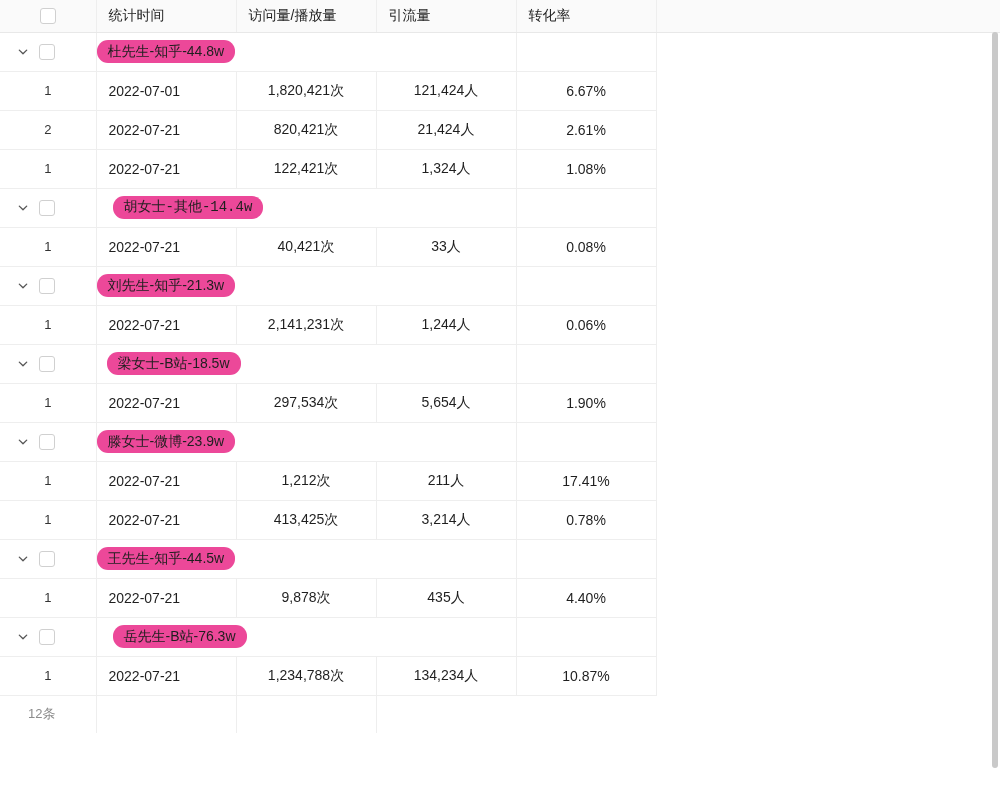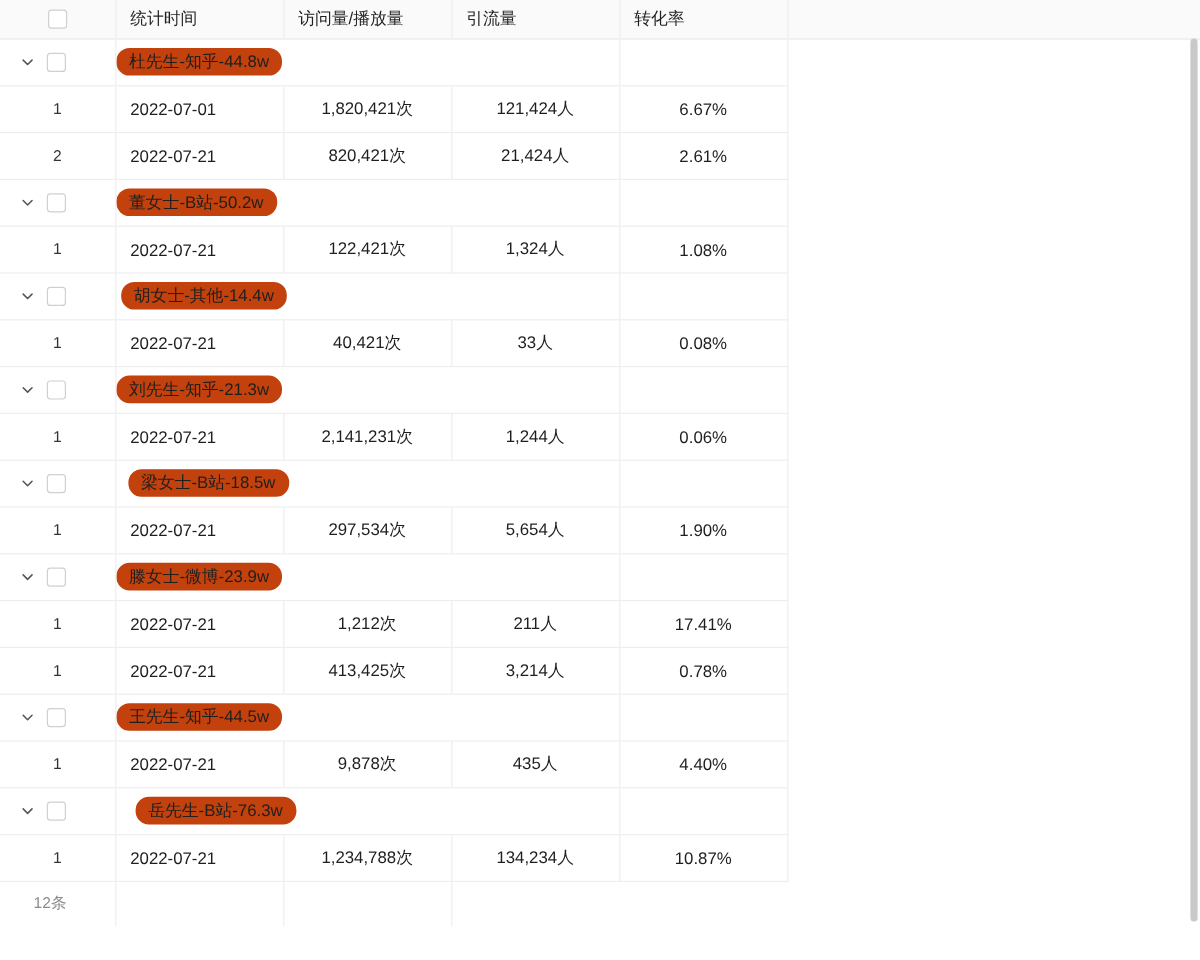"杜先生-知乎-44.8w" .grp-tag { background: #c2410c -> #ec4899 }
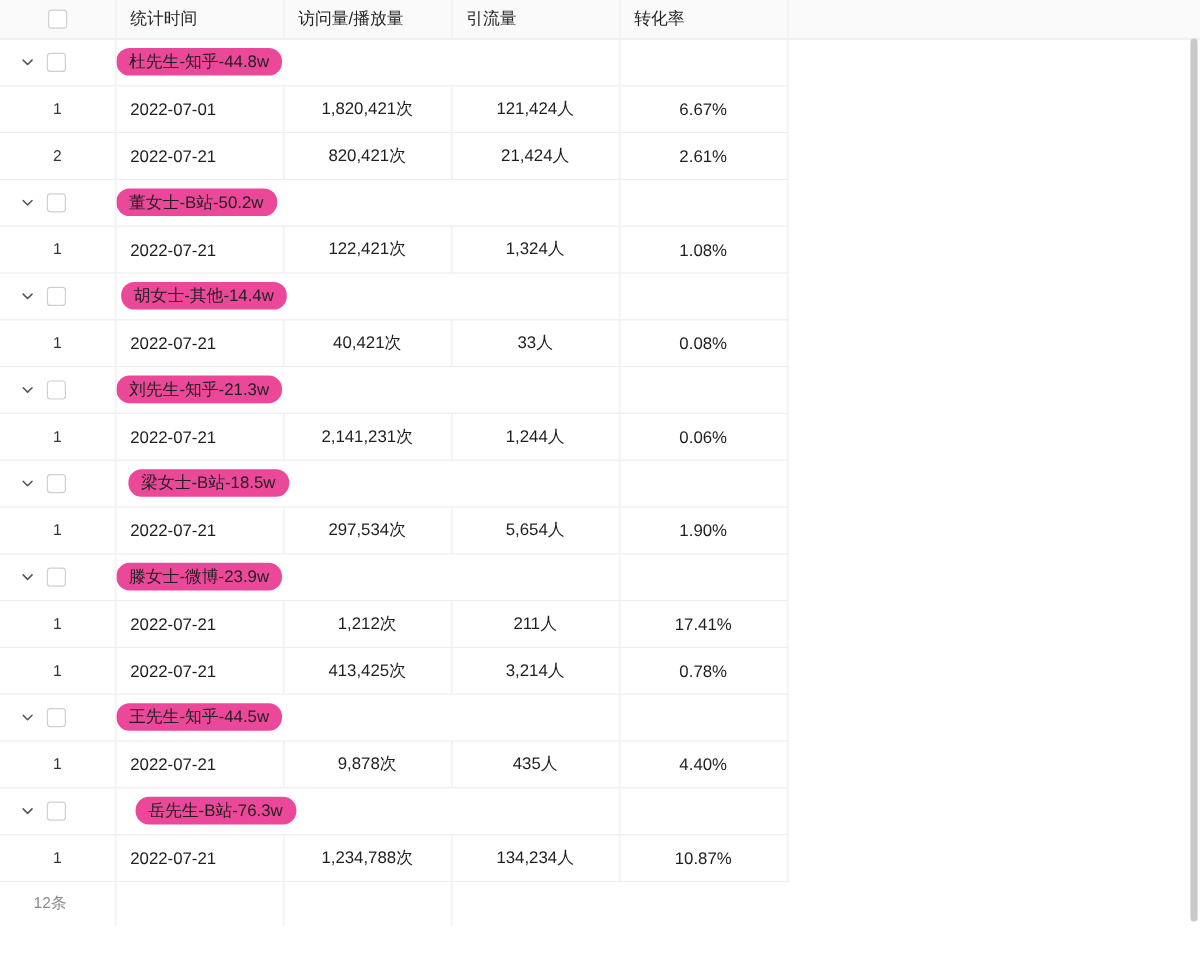"董女士-B站-50.2w" tr.group-row { html: <tr> <td> <span> <span> <svg> <path></path> </svg> </span> <span></span> </span> </td> <td><span>董女士-B站-50.2w</span></td> <td></td> <td></td> </tr> -> none }
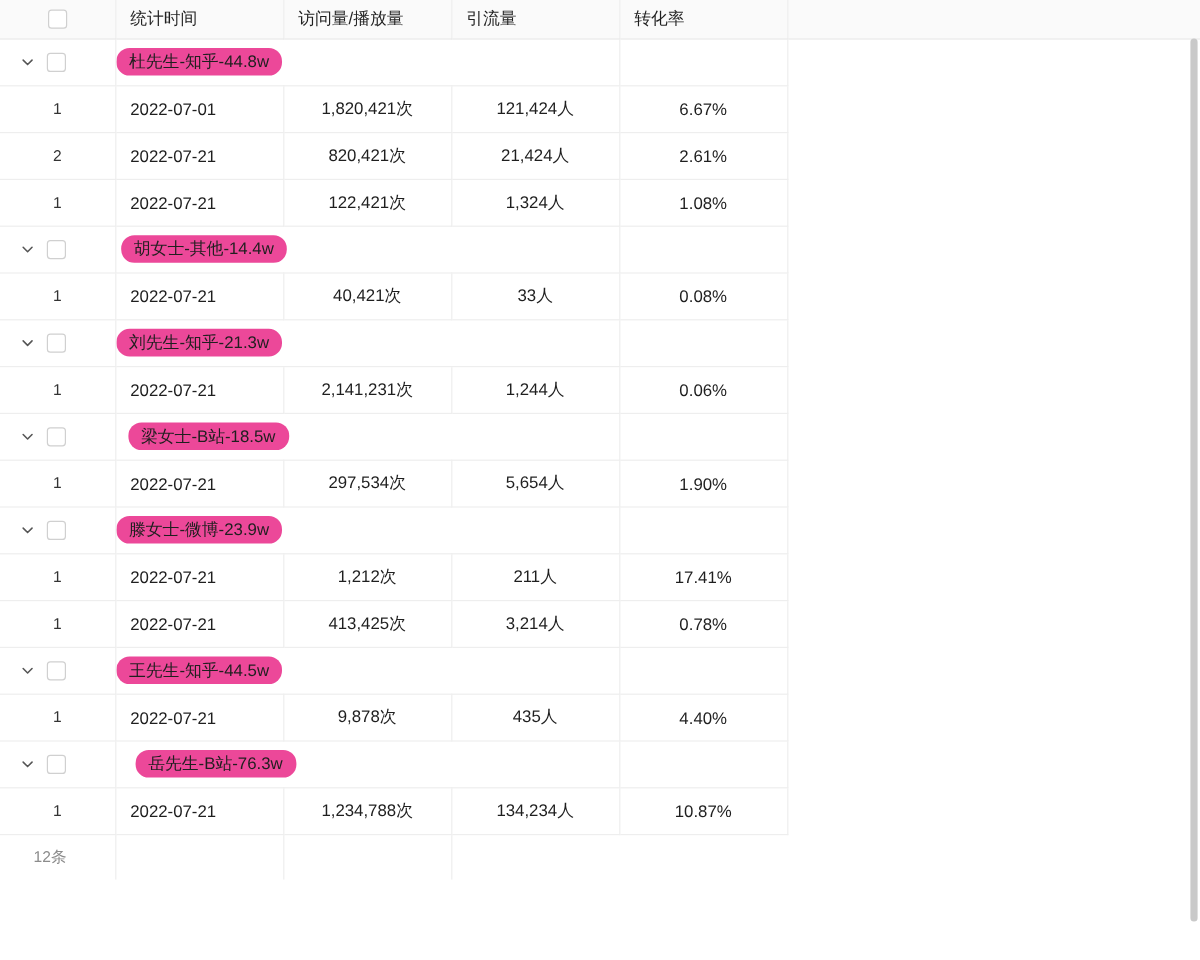"胡女士-其他-14.4w" td { font-family: none -> Liberation Mono, monospace; padding-left: 4px -> 16px }
